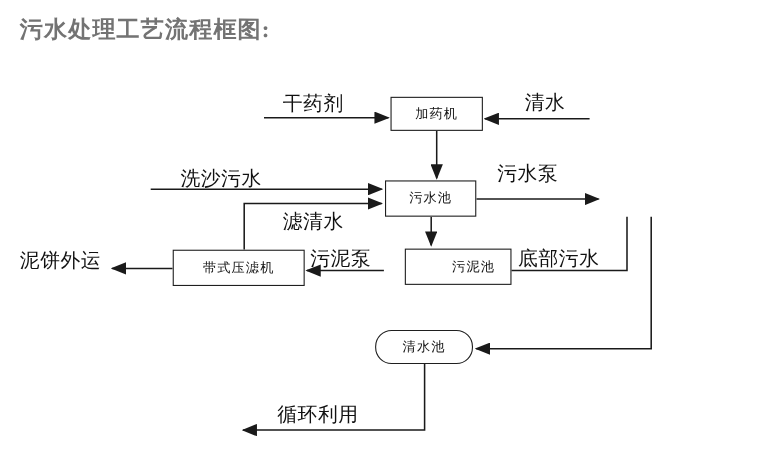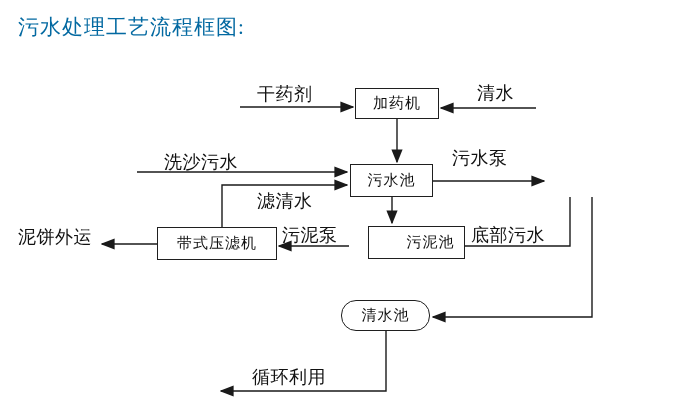"污水处理工艺流程框图:" .title { color: #0369a1 -> #737373; font-weight: normal -> bold }
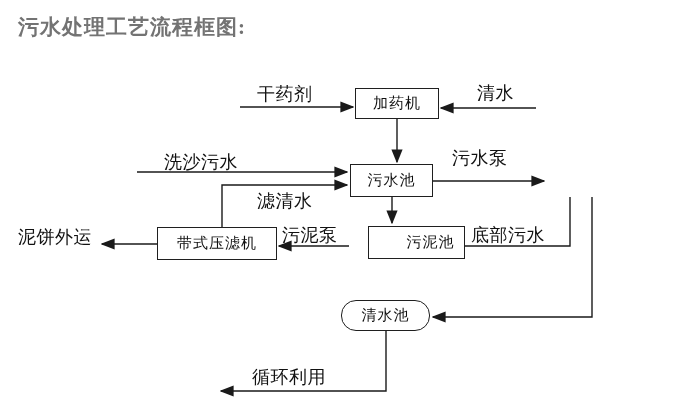"加药机" .node { font-size: 15px -> 12px }
